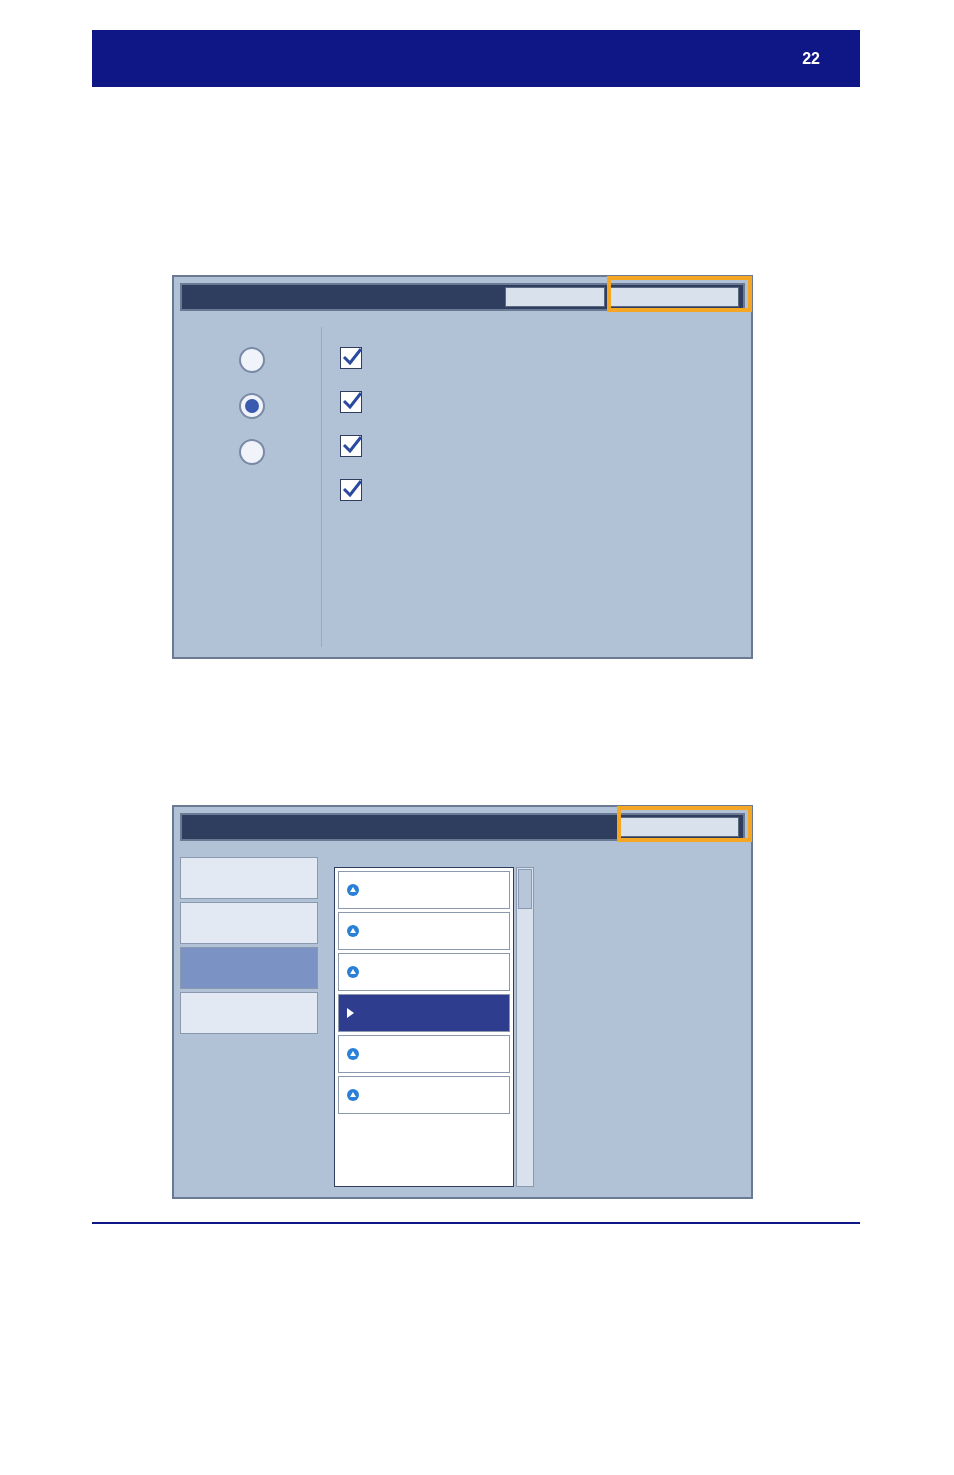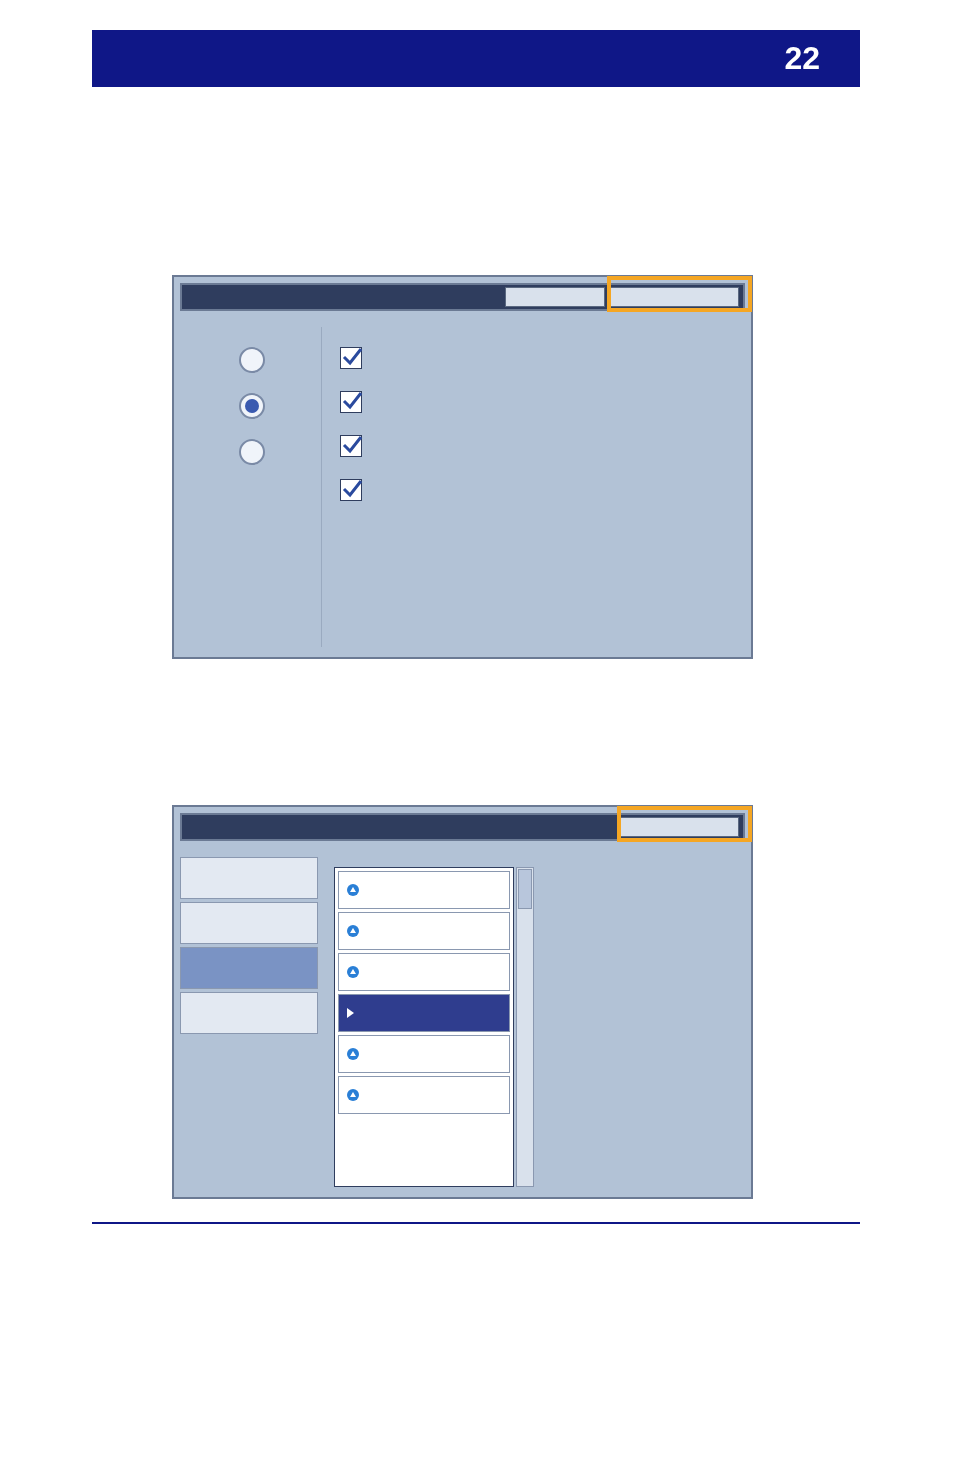"22" .page-number { font-size: 32px -> 16px }
